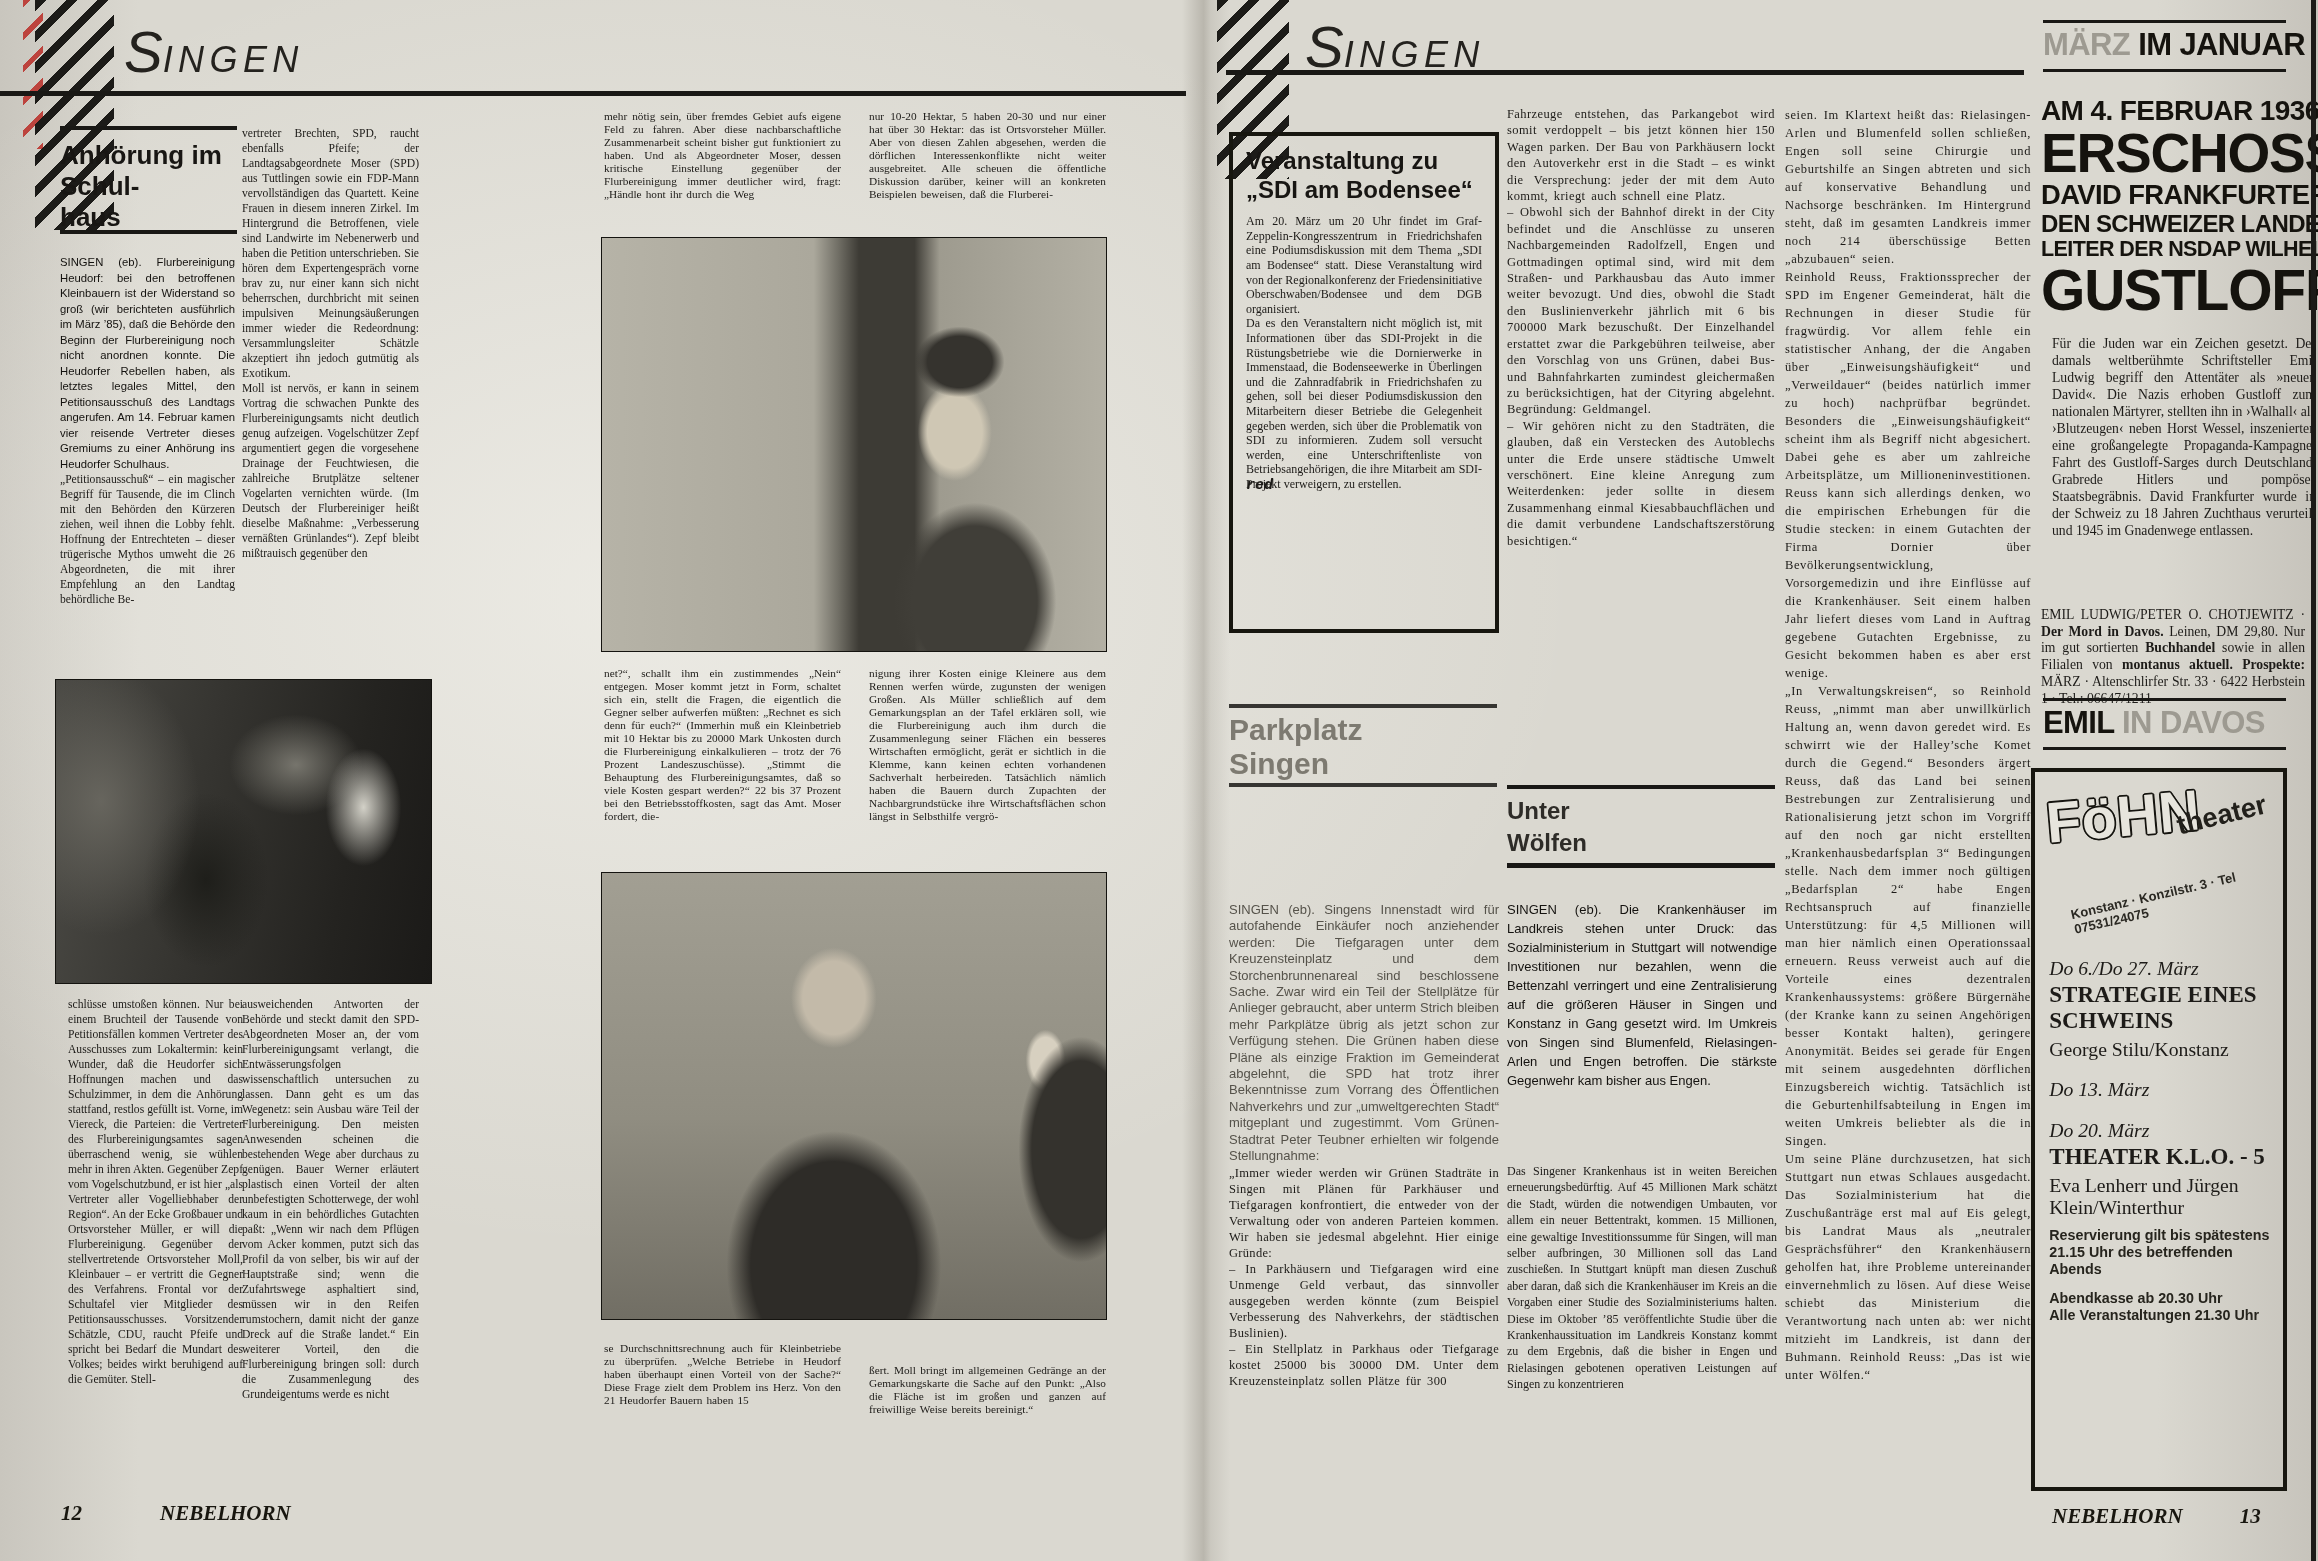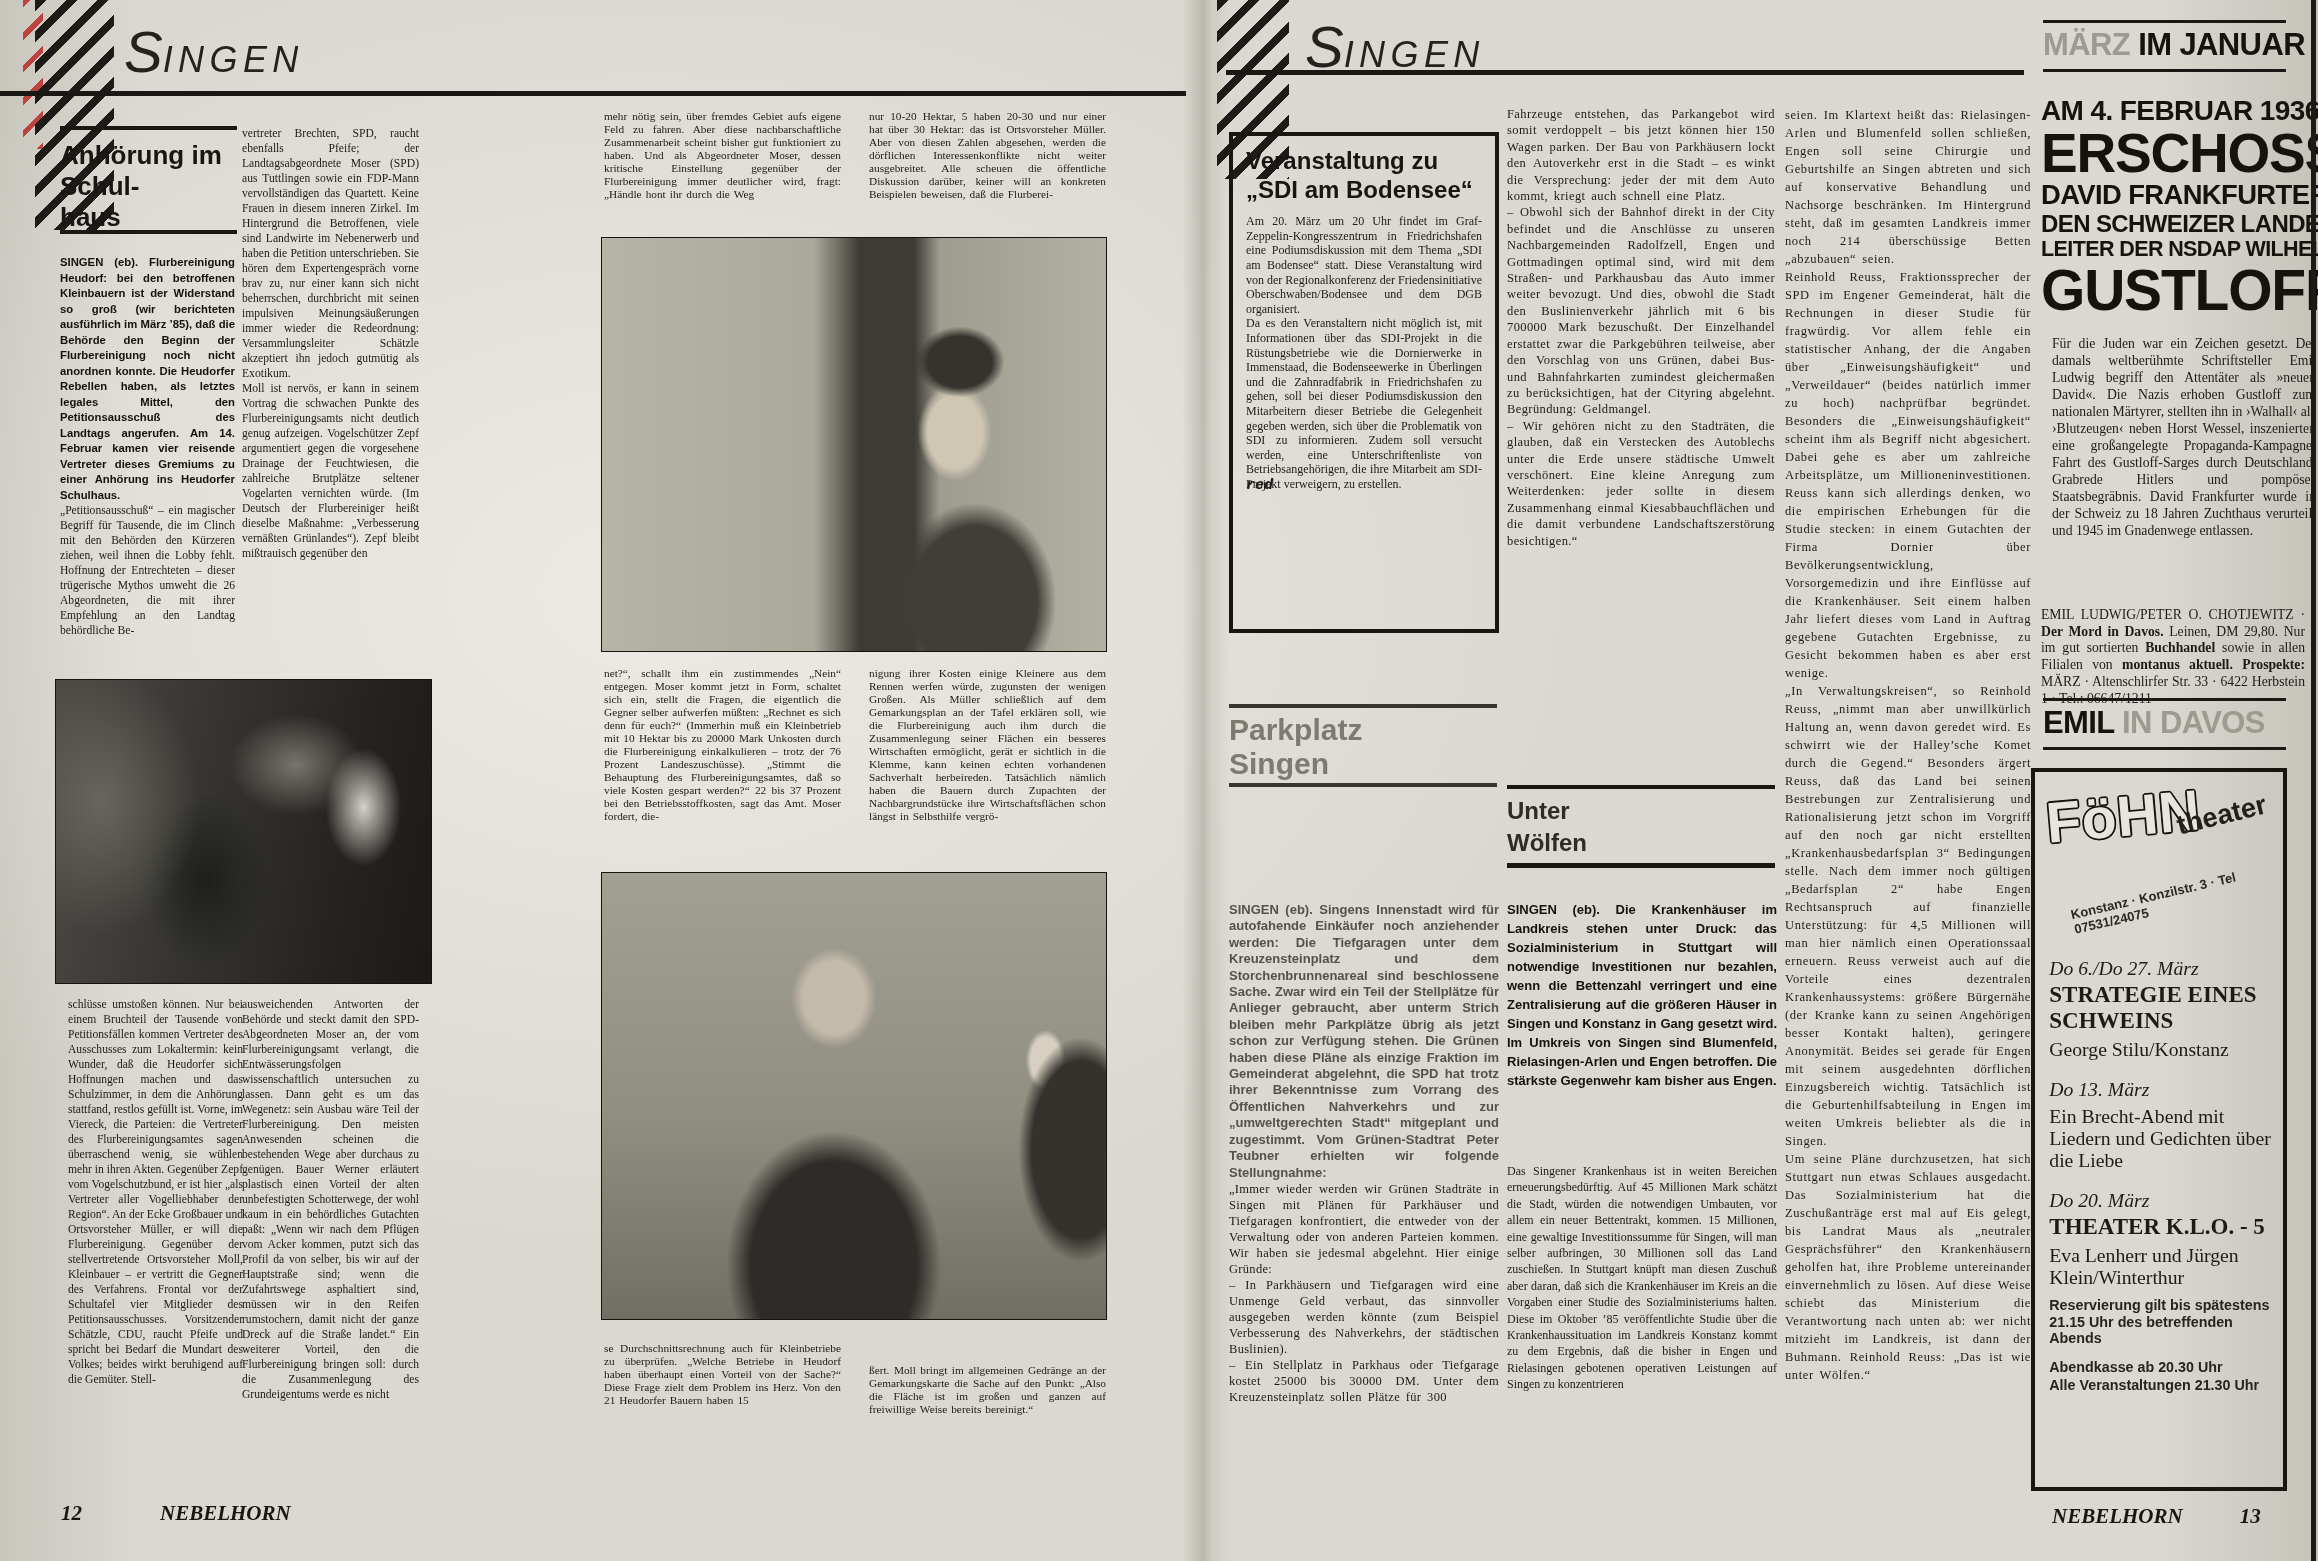"SINGEN (eb). Flurbereinigung Heudorf:" .lead { font-weight: 700 -> 400 }
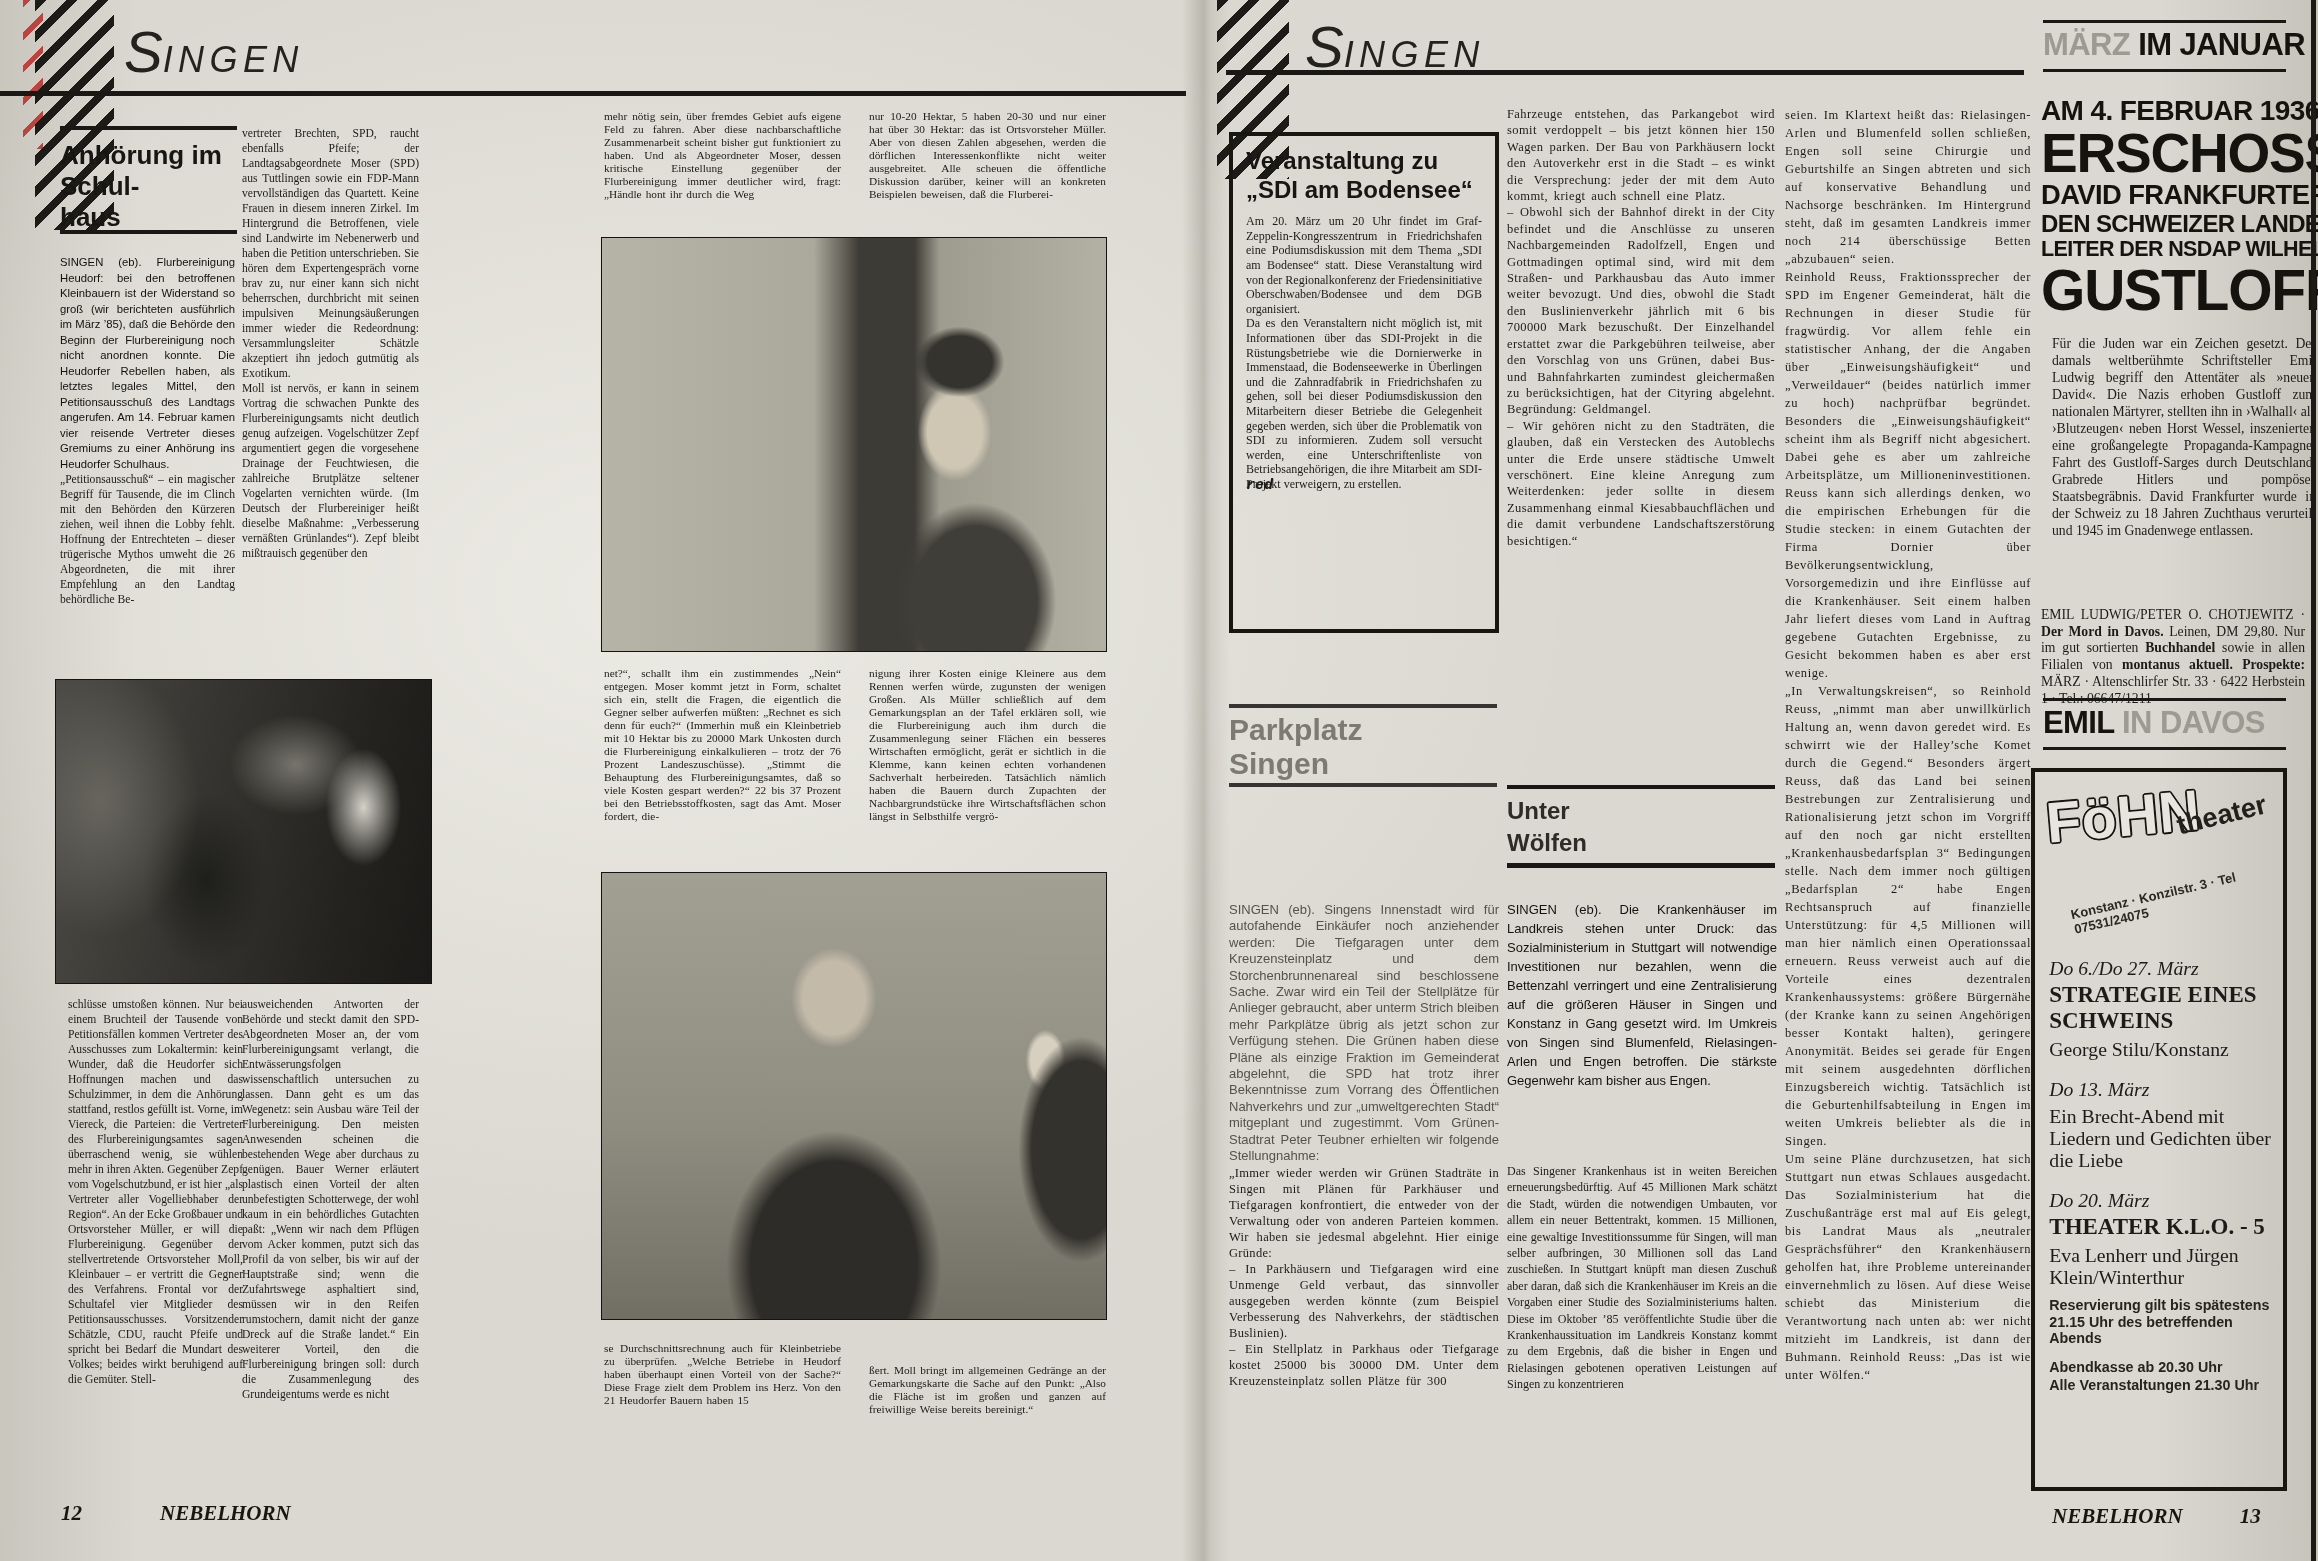"Ein Brecht-Abend mit Liedern und" div.ev-sub { html: <div>Ein Brecht-Abend mit Liedern und Gedichten über die Liebe</div> -> none }
